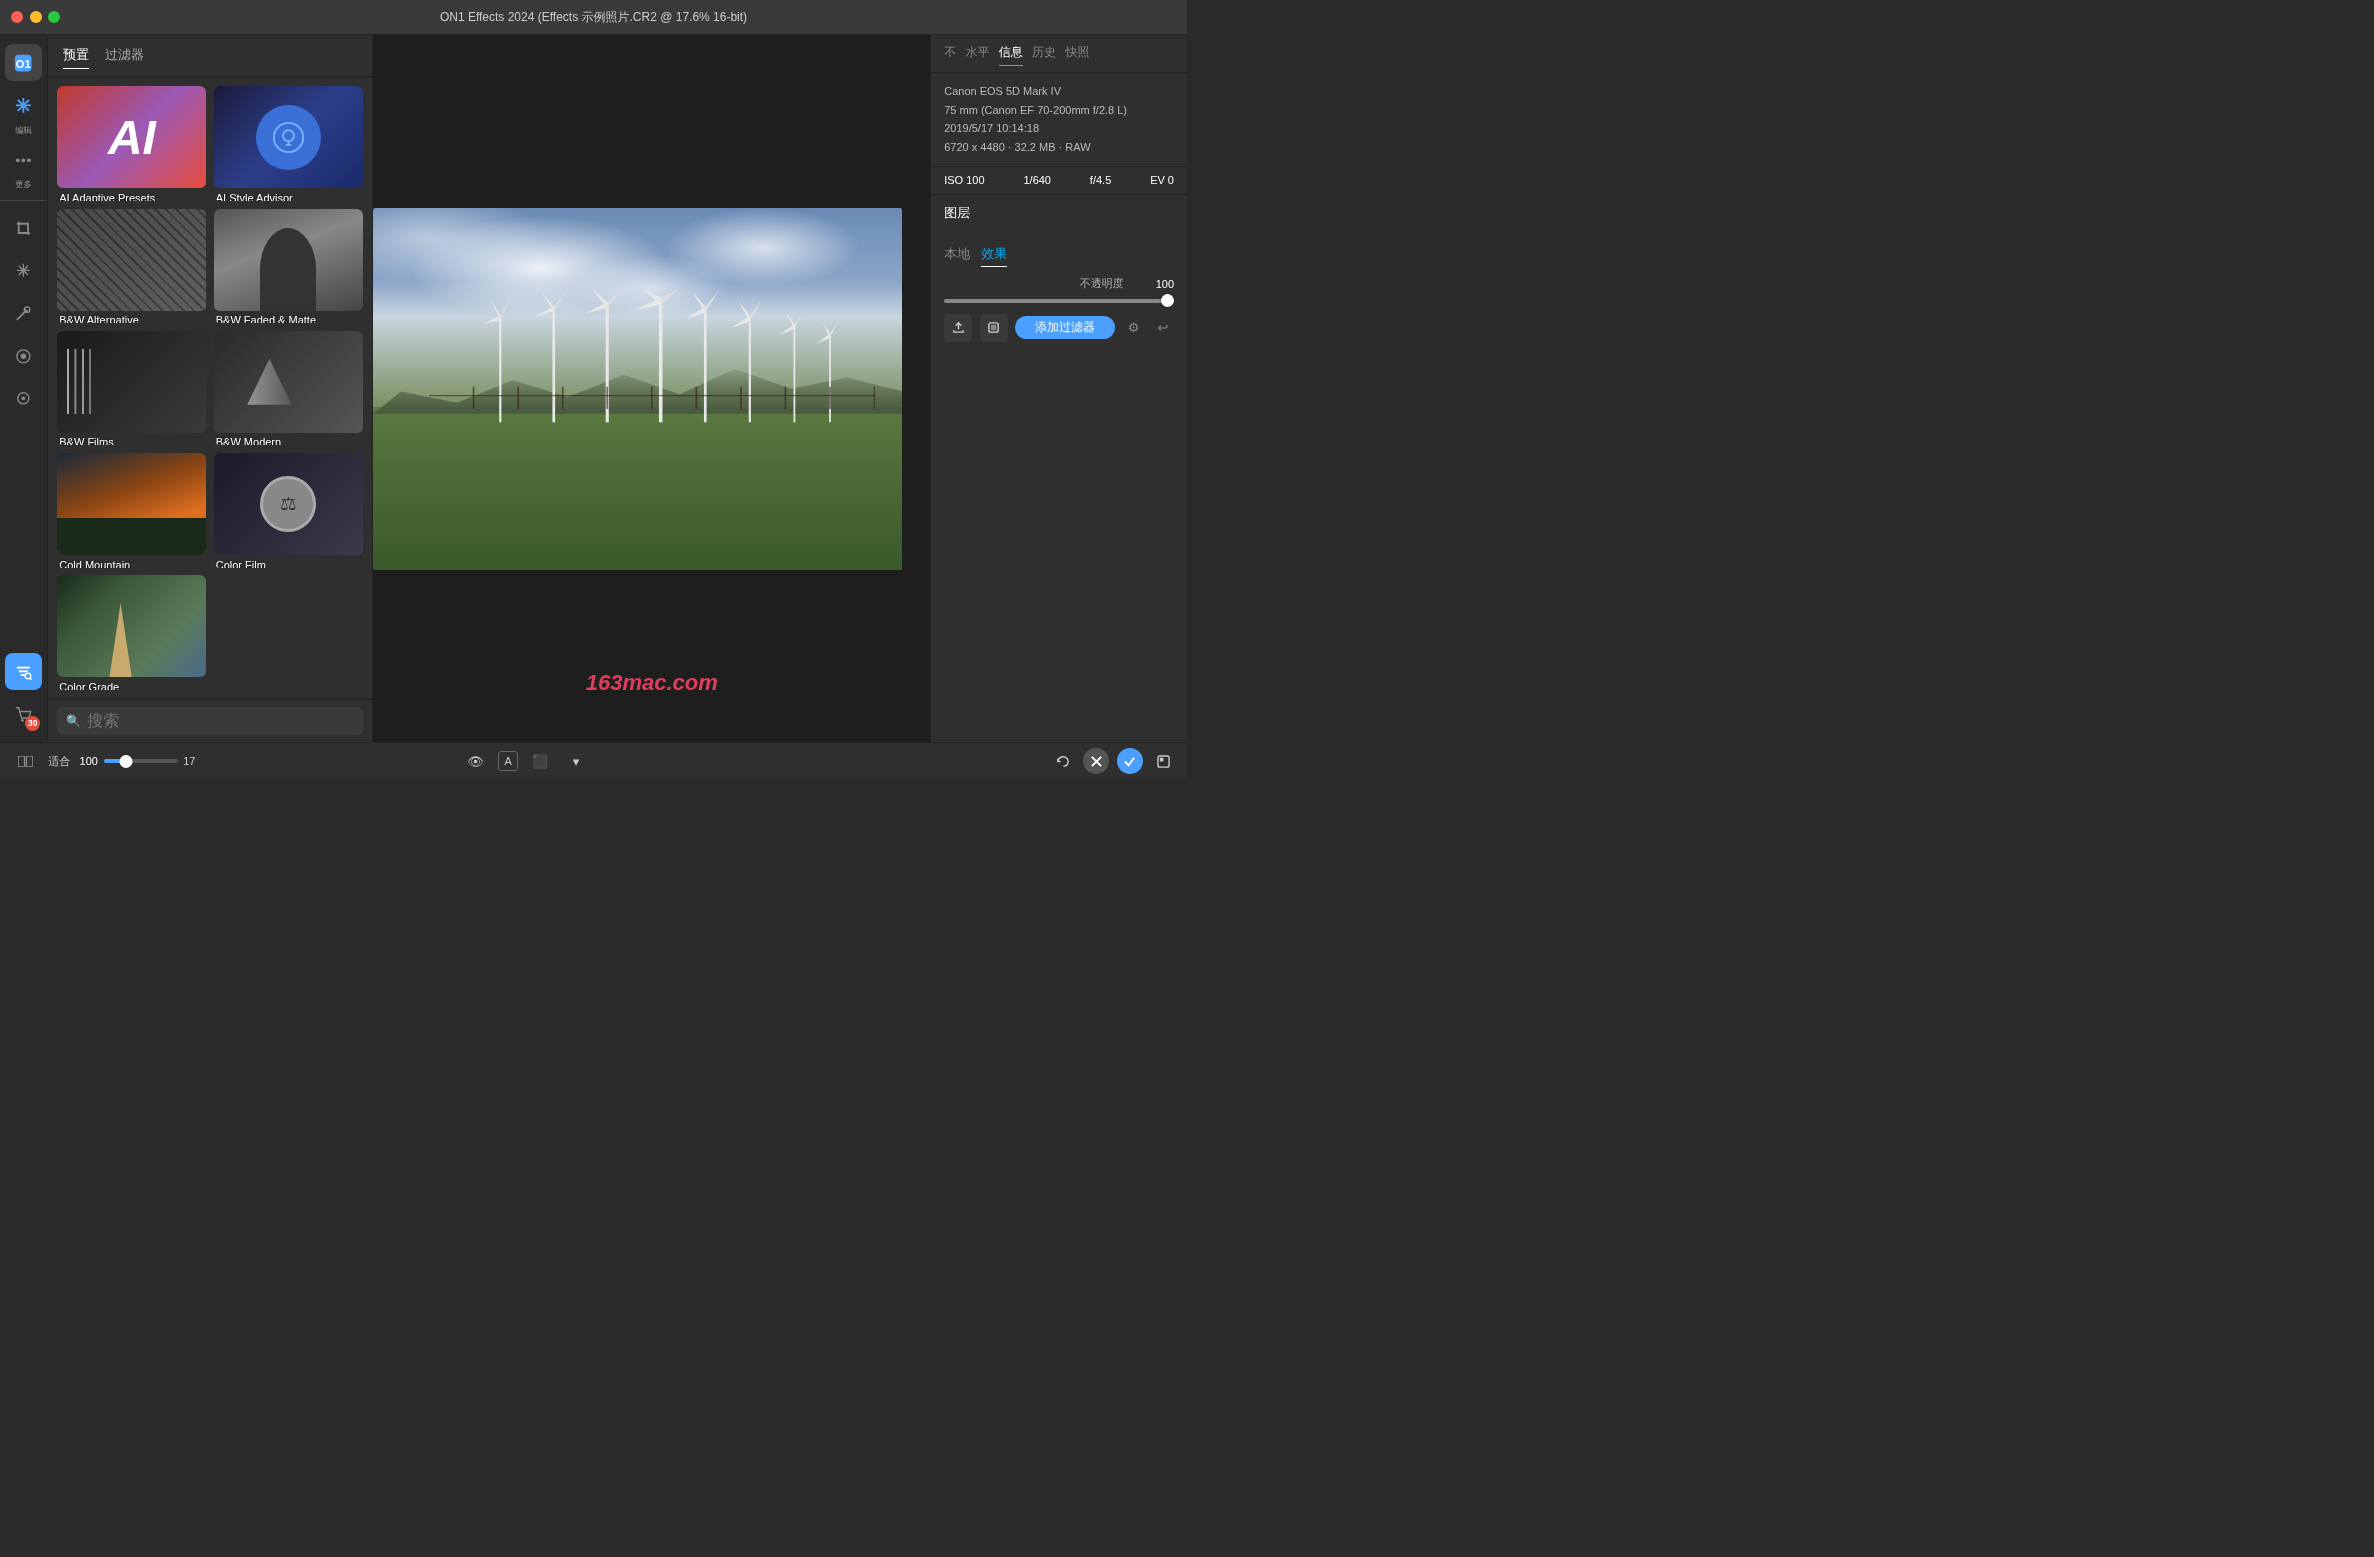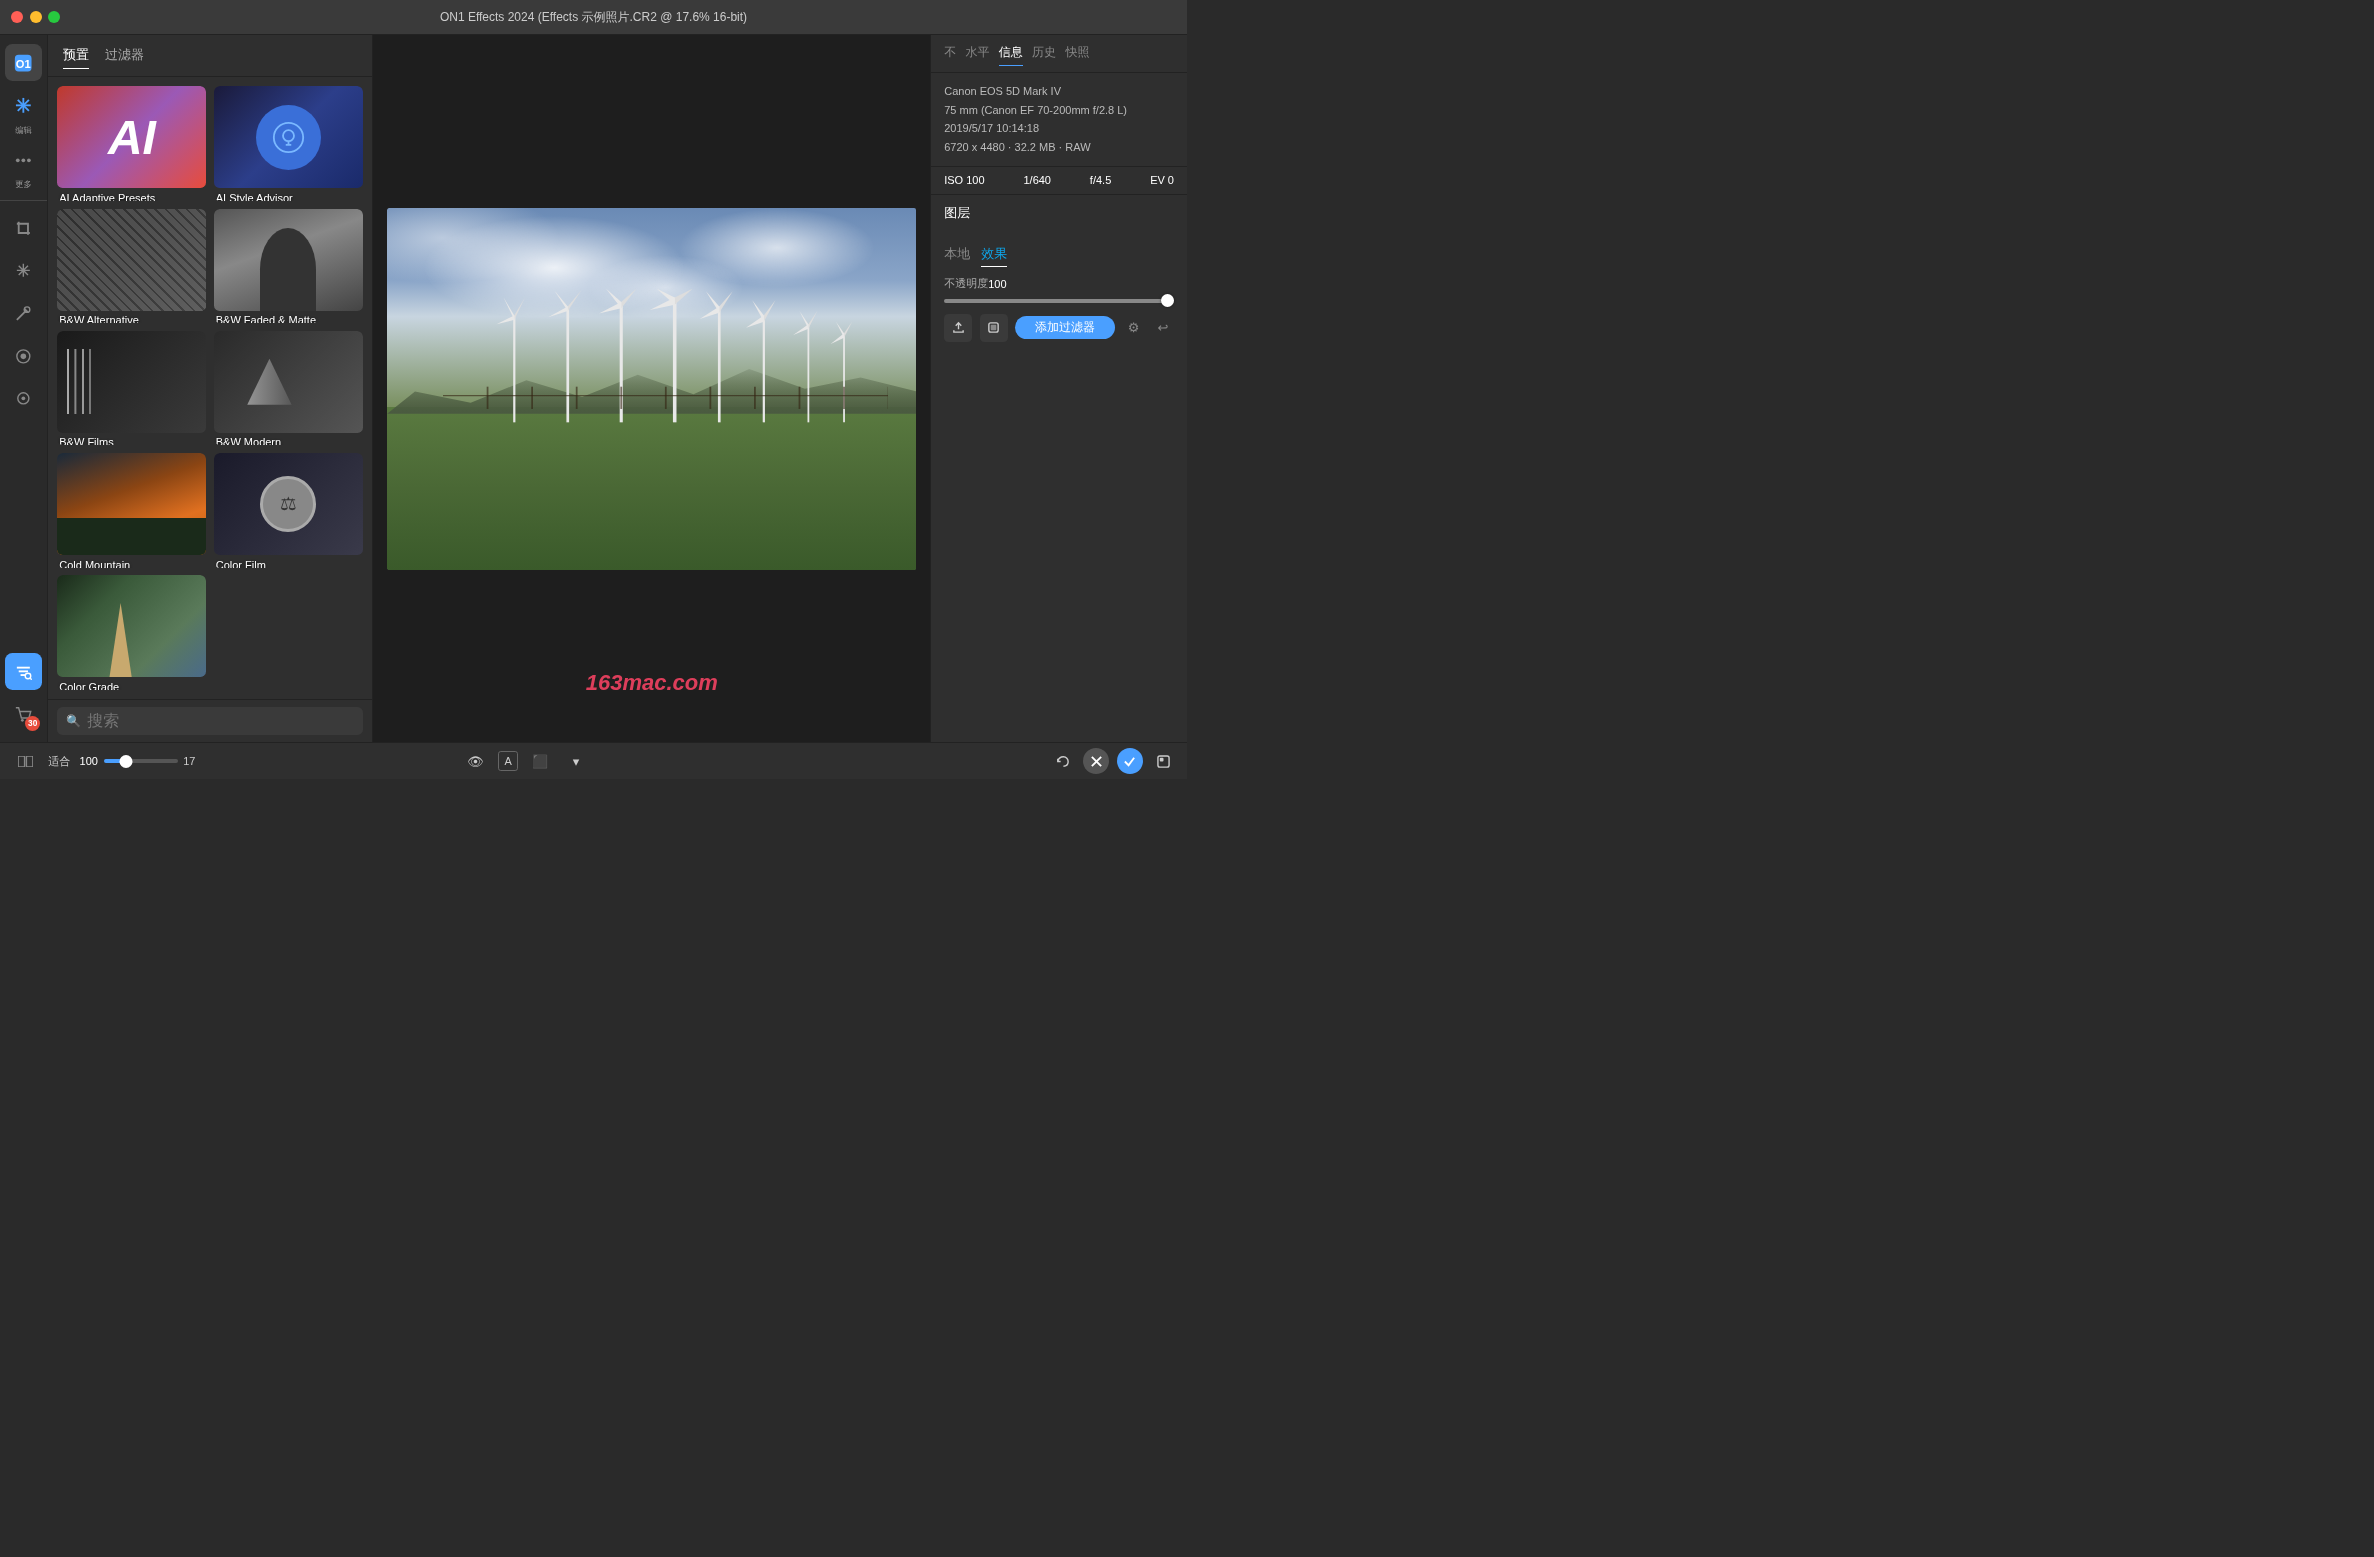"不透明度" .opacity-row { gap: none -> 32px; justify-content: flex-start -> flex-end }
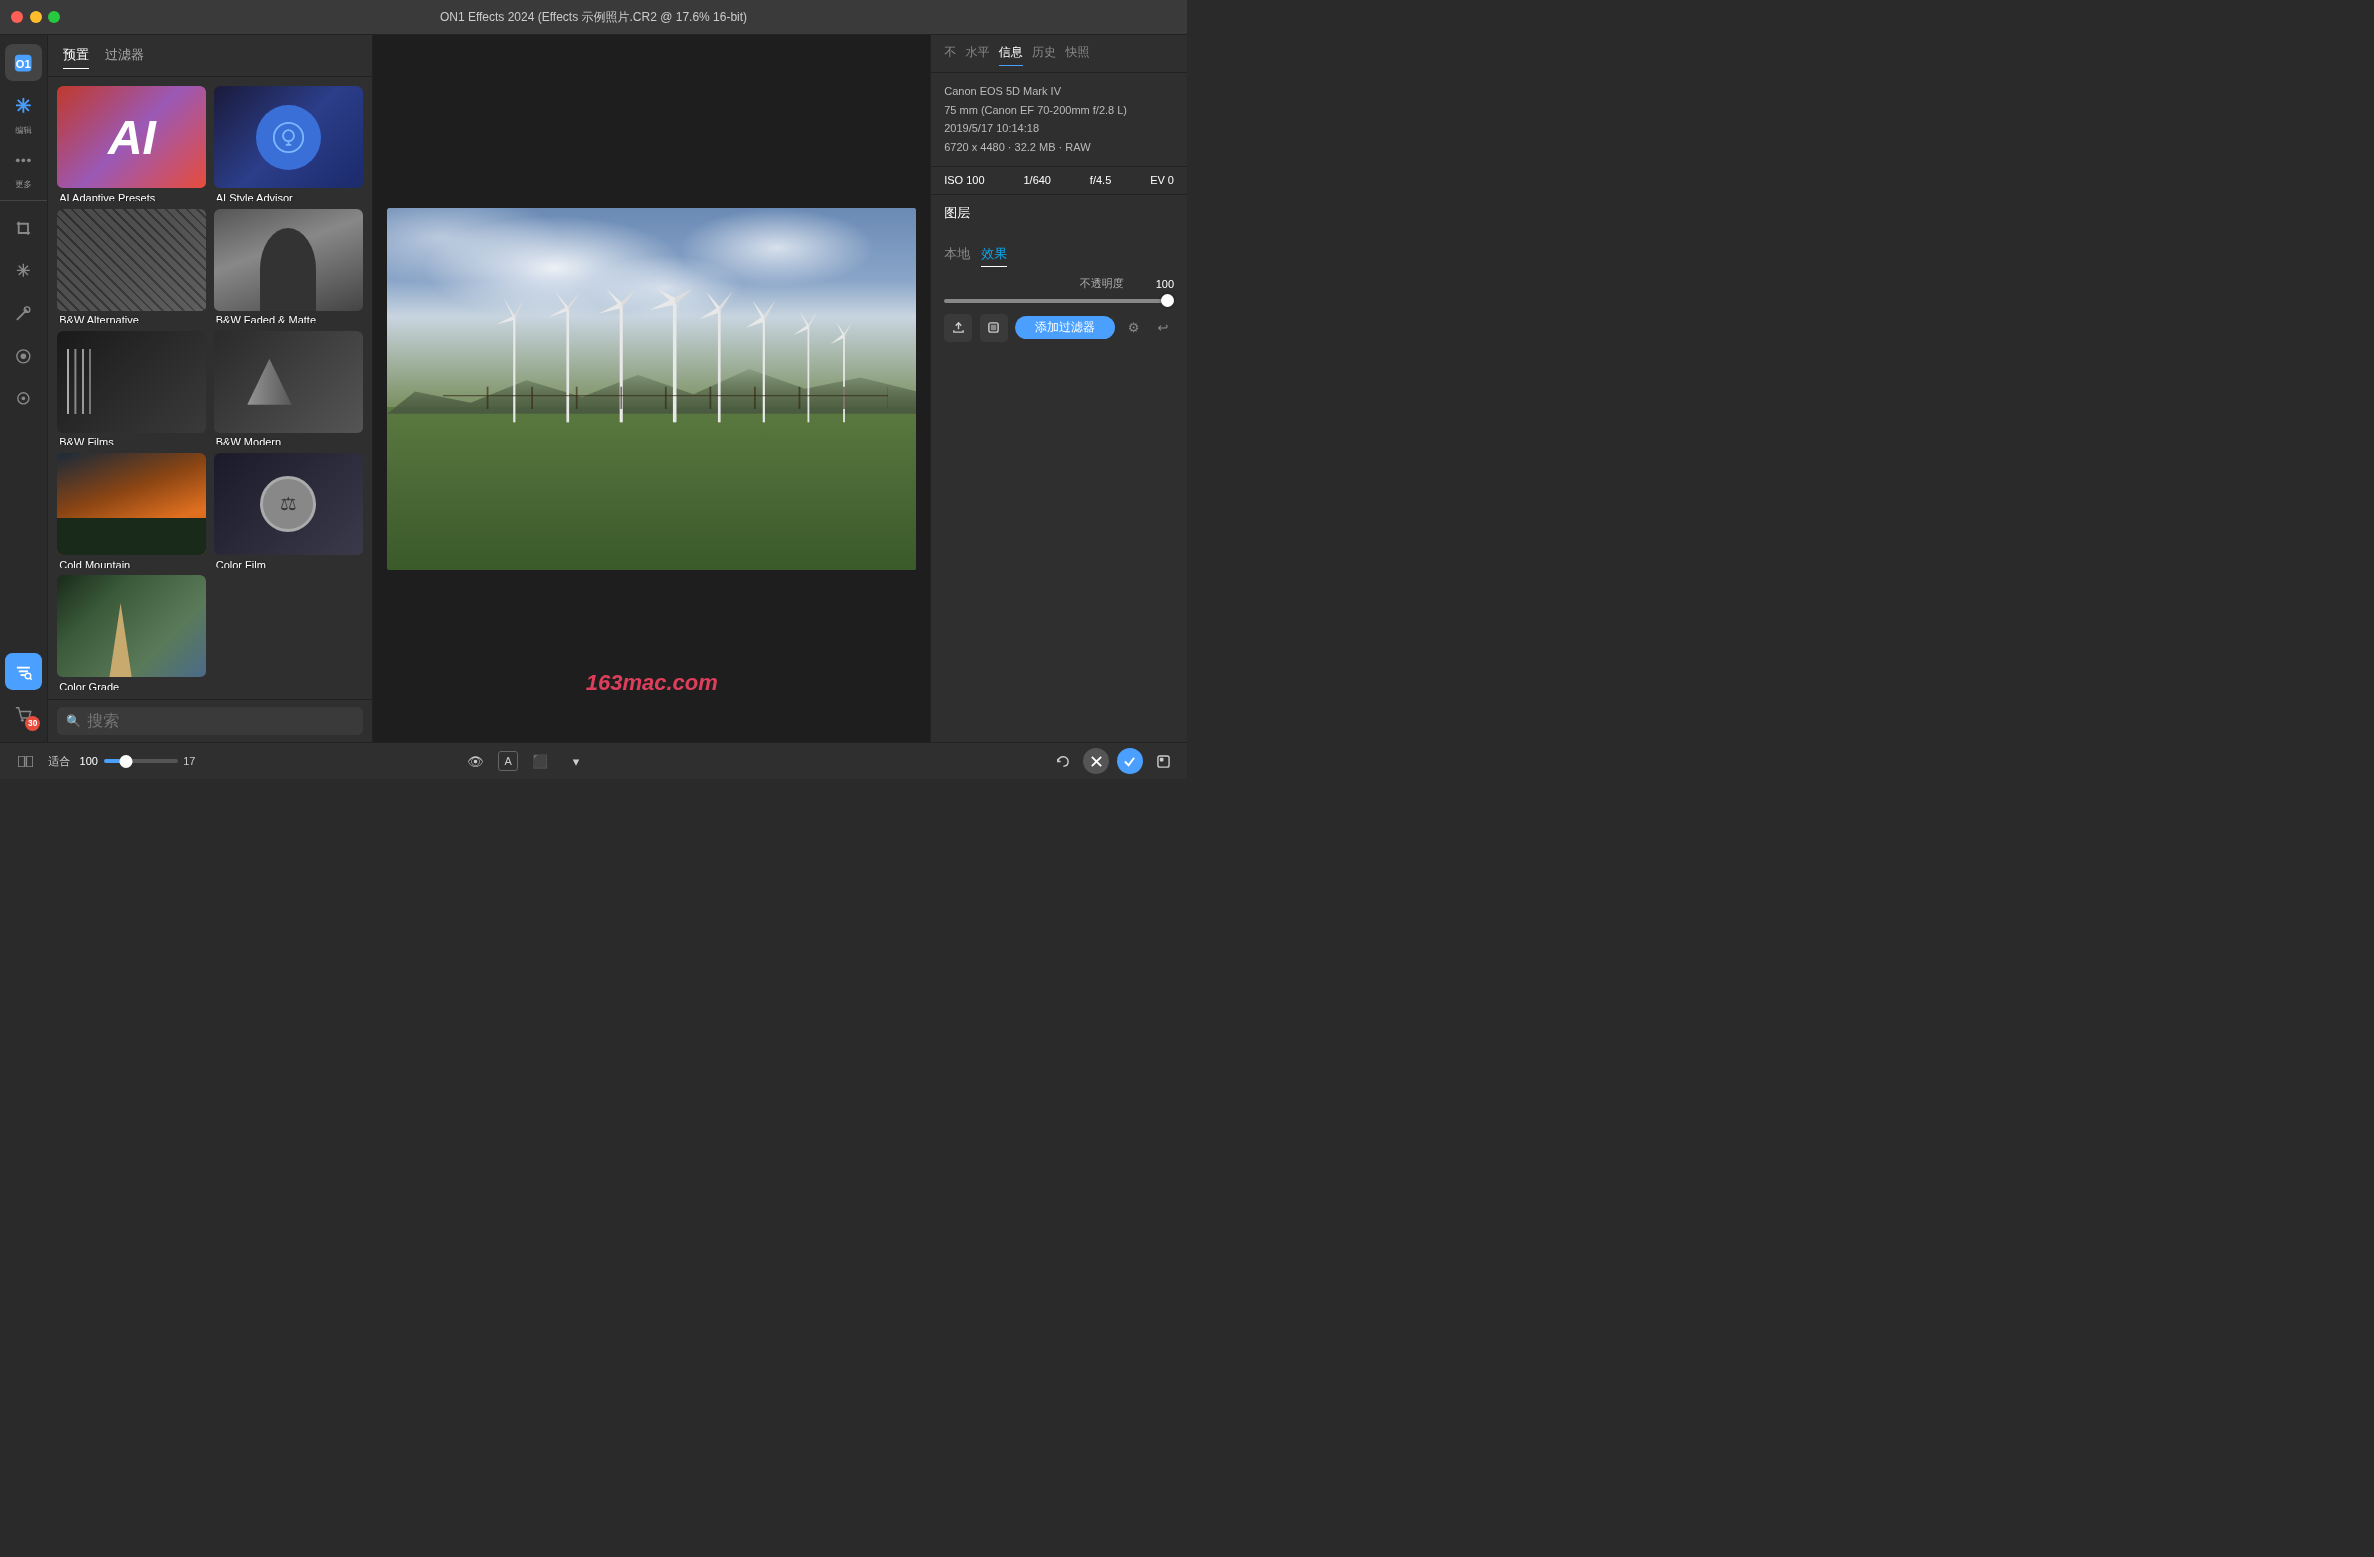"163mac.com" .canvas-area { justify-content: center -> none }
